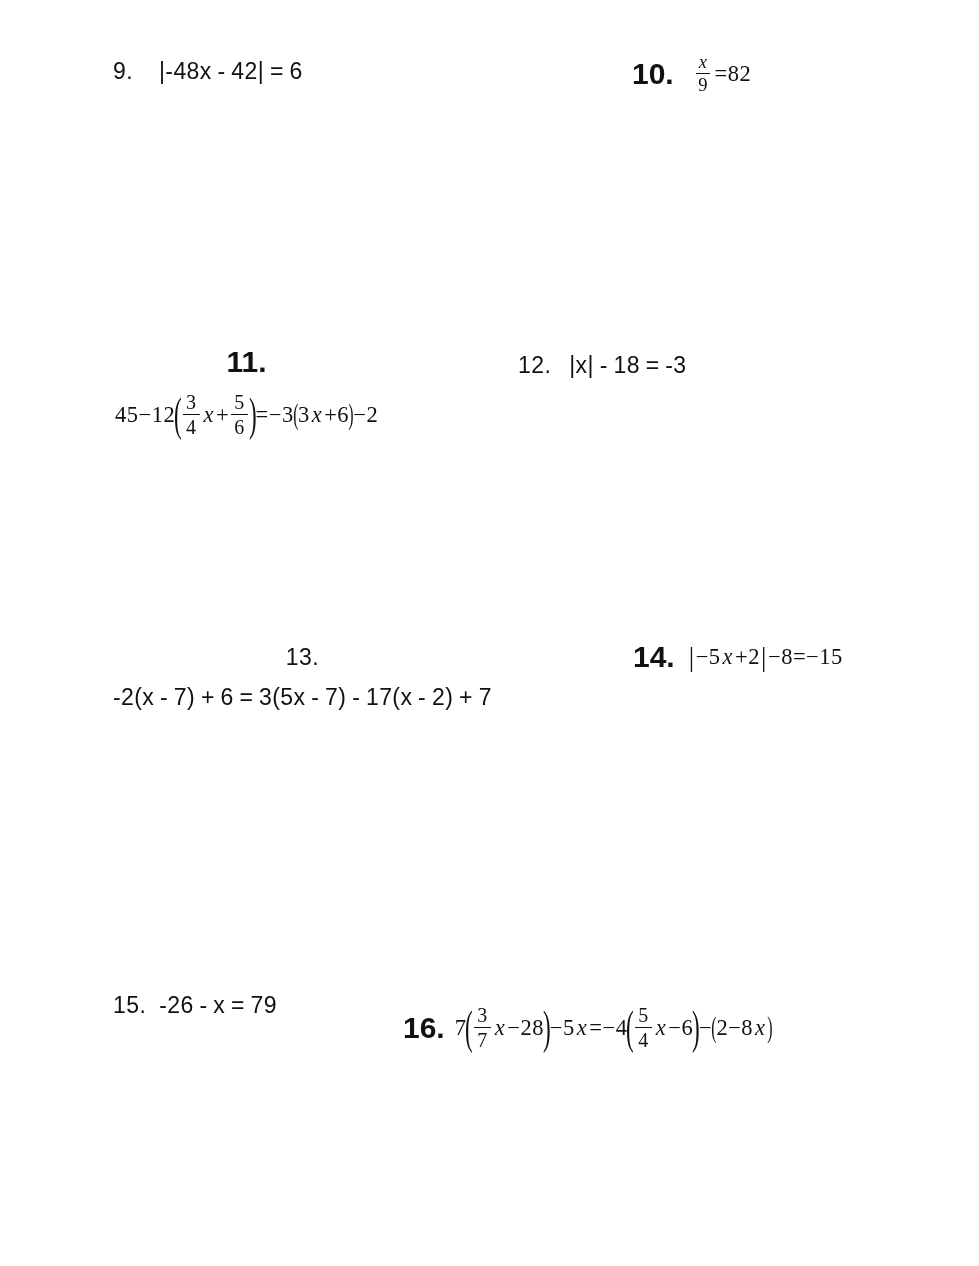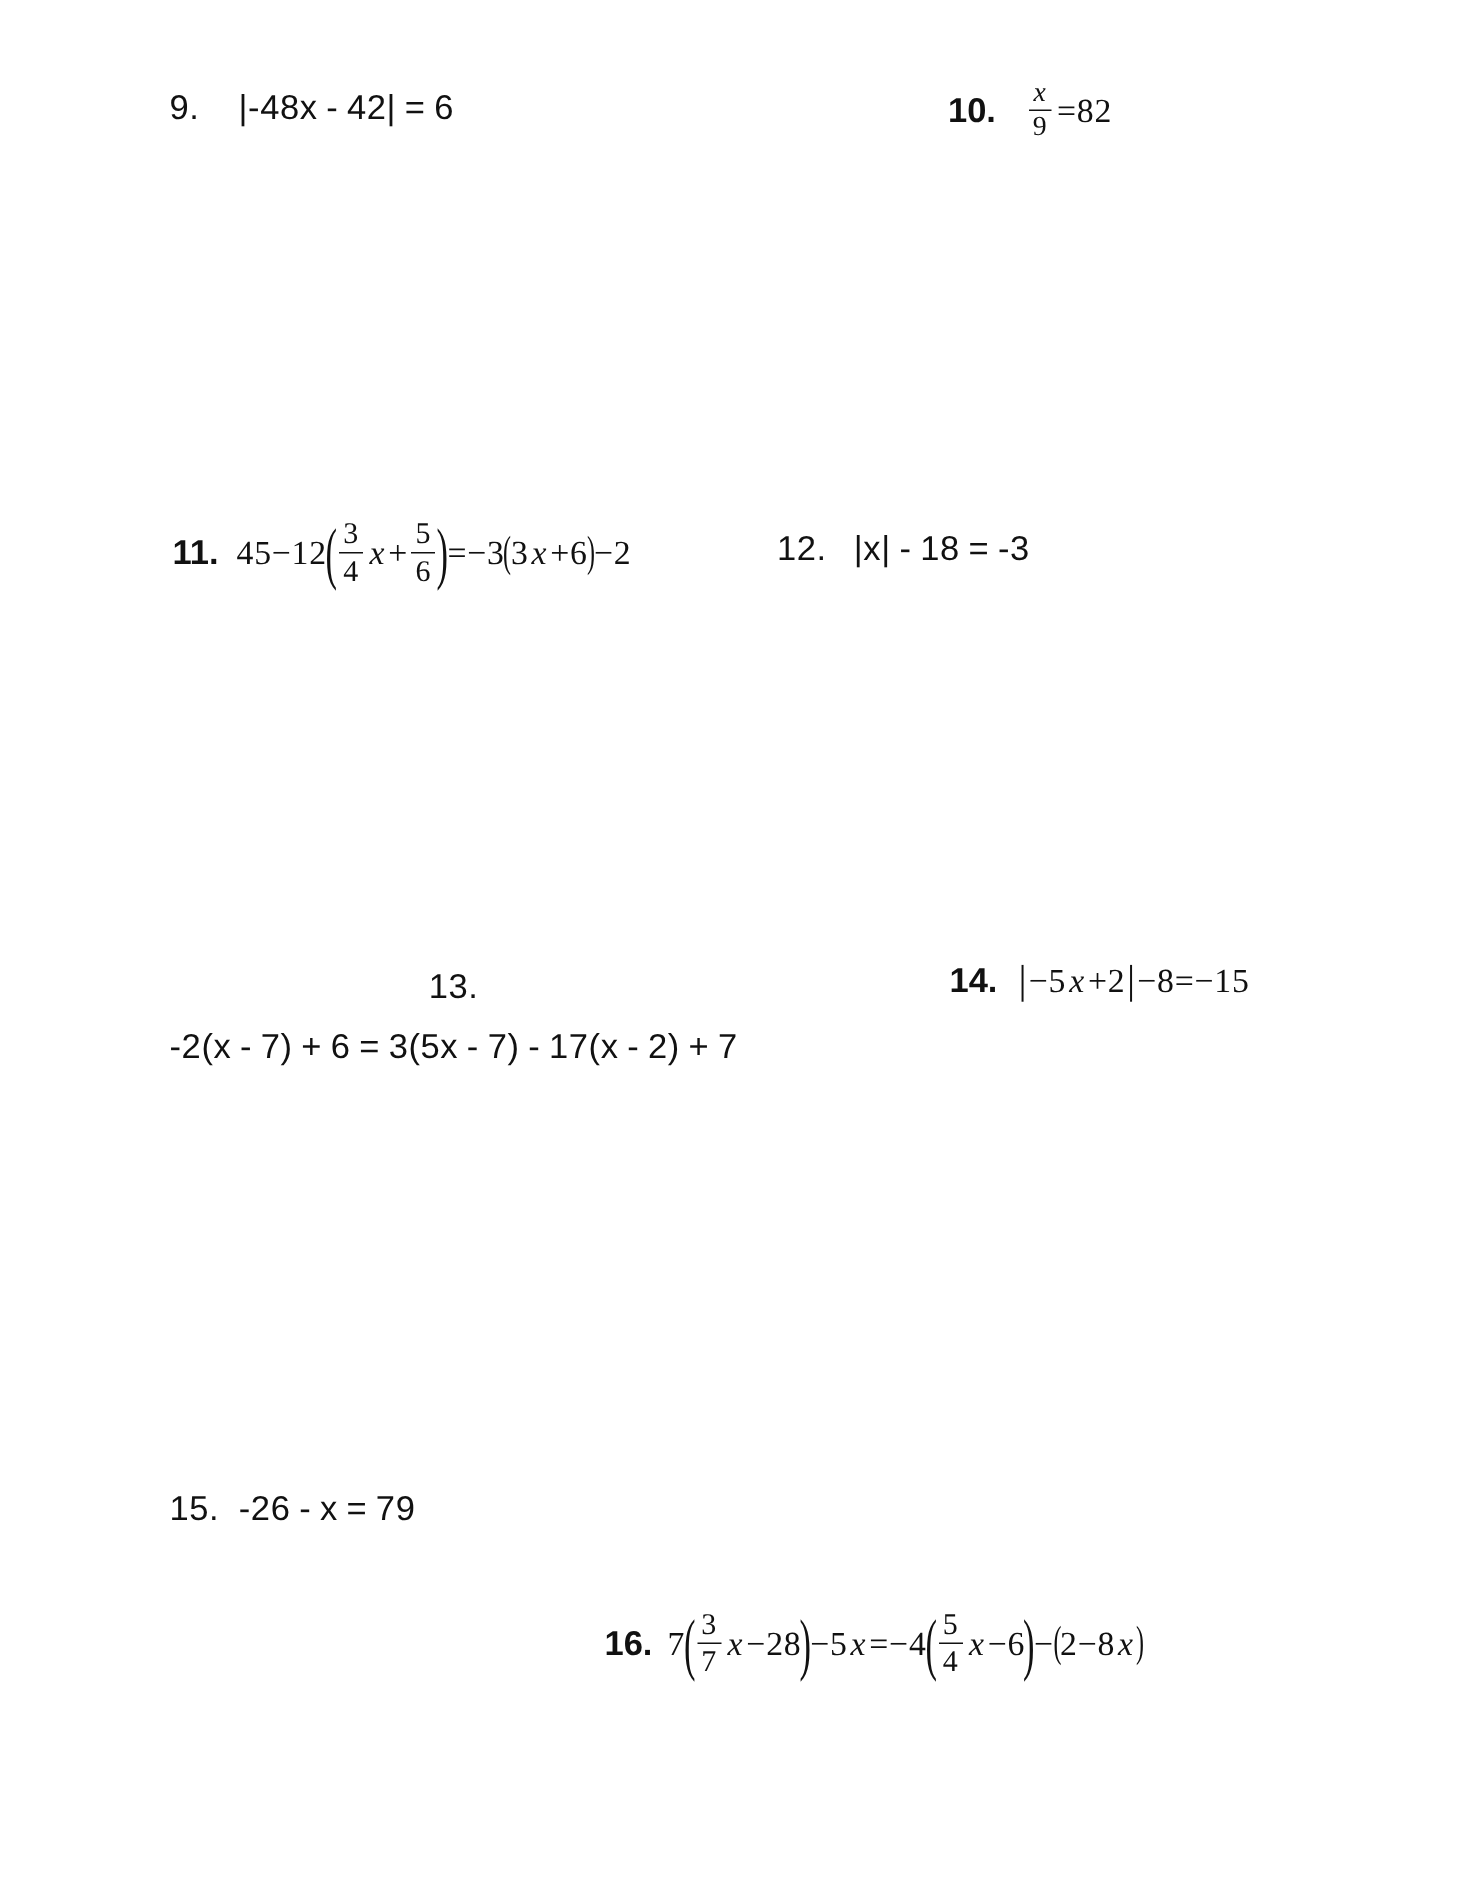"10." .mnum { font-size: 23px -> 30px }
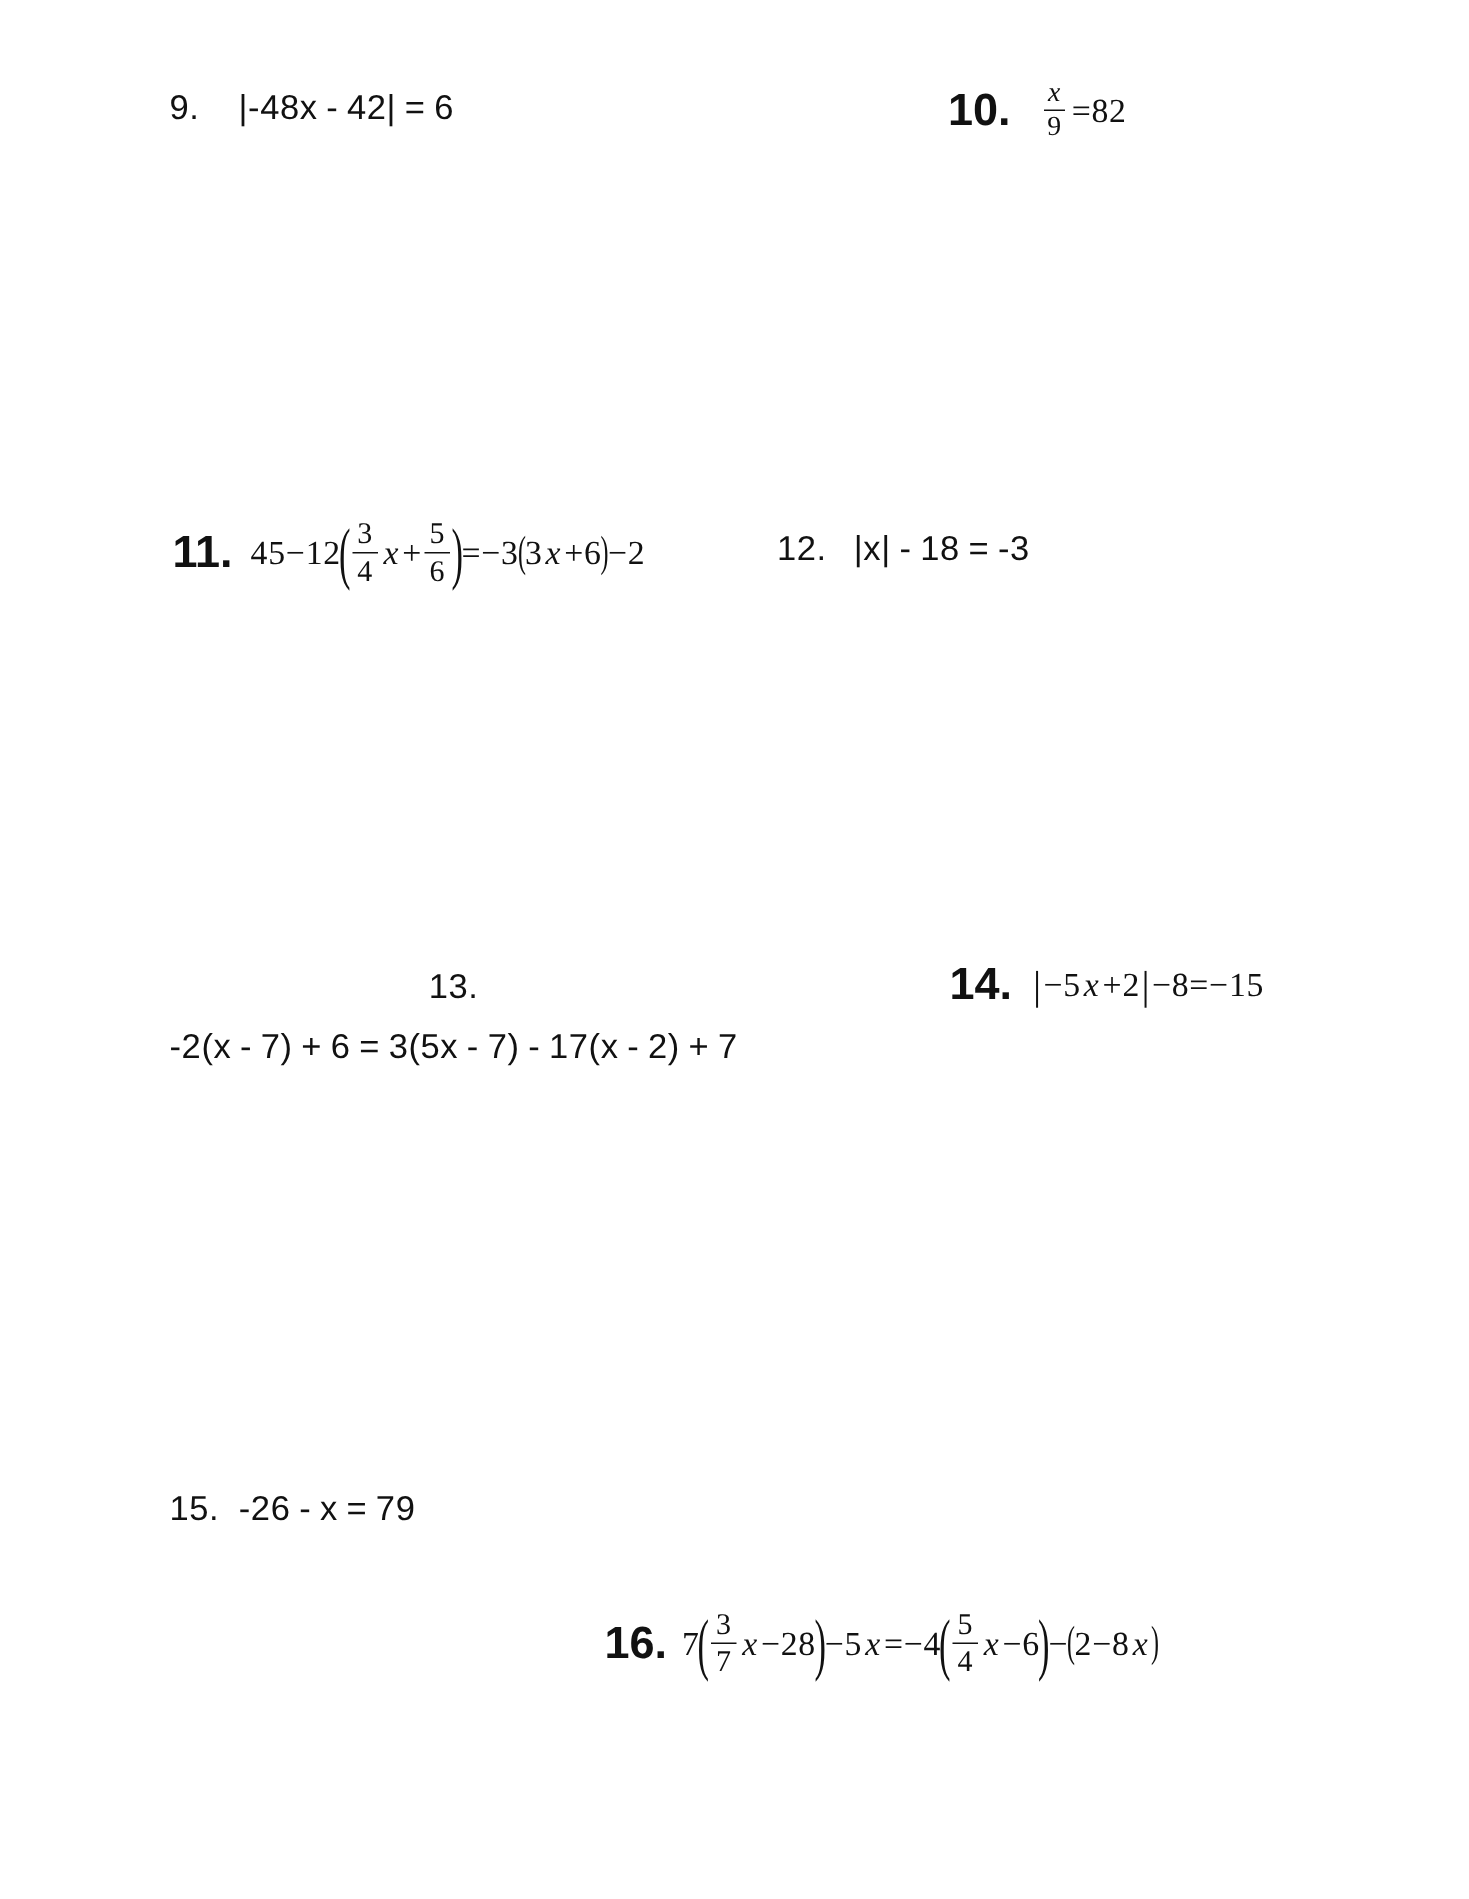"11." #p11 { flex-direction: none -> column }
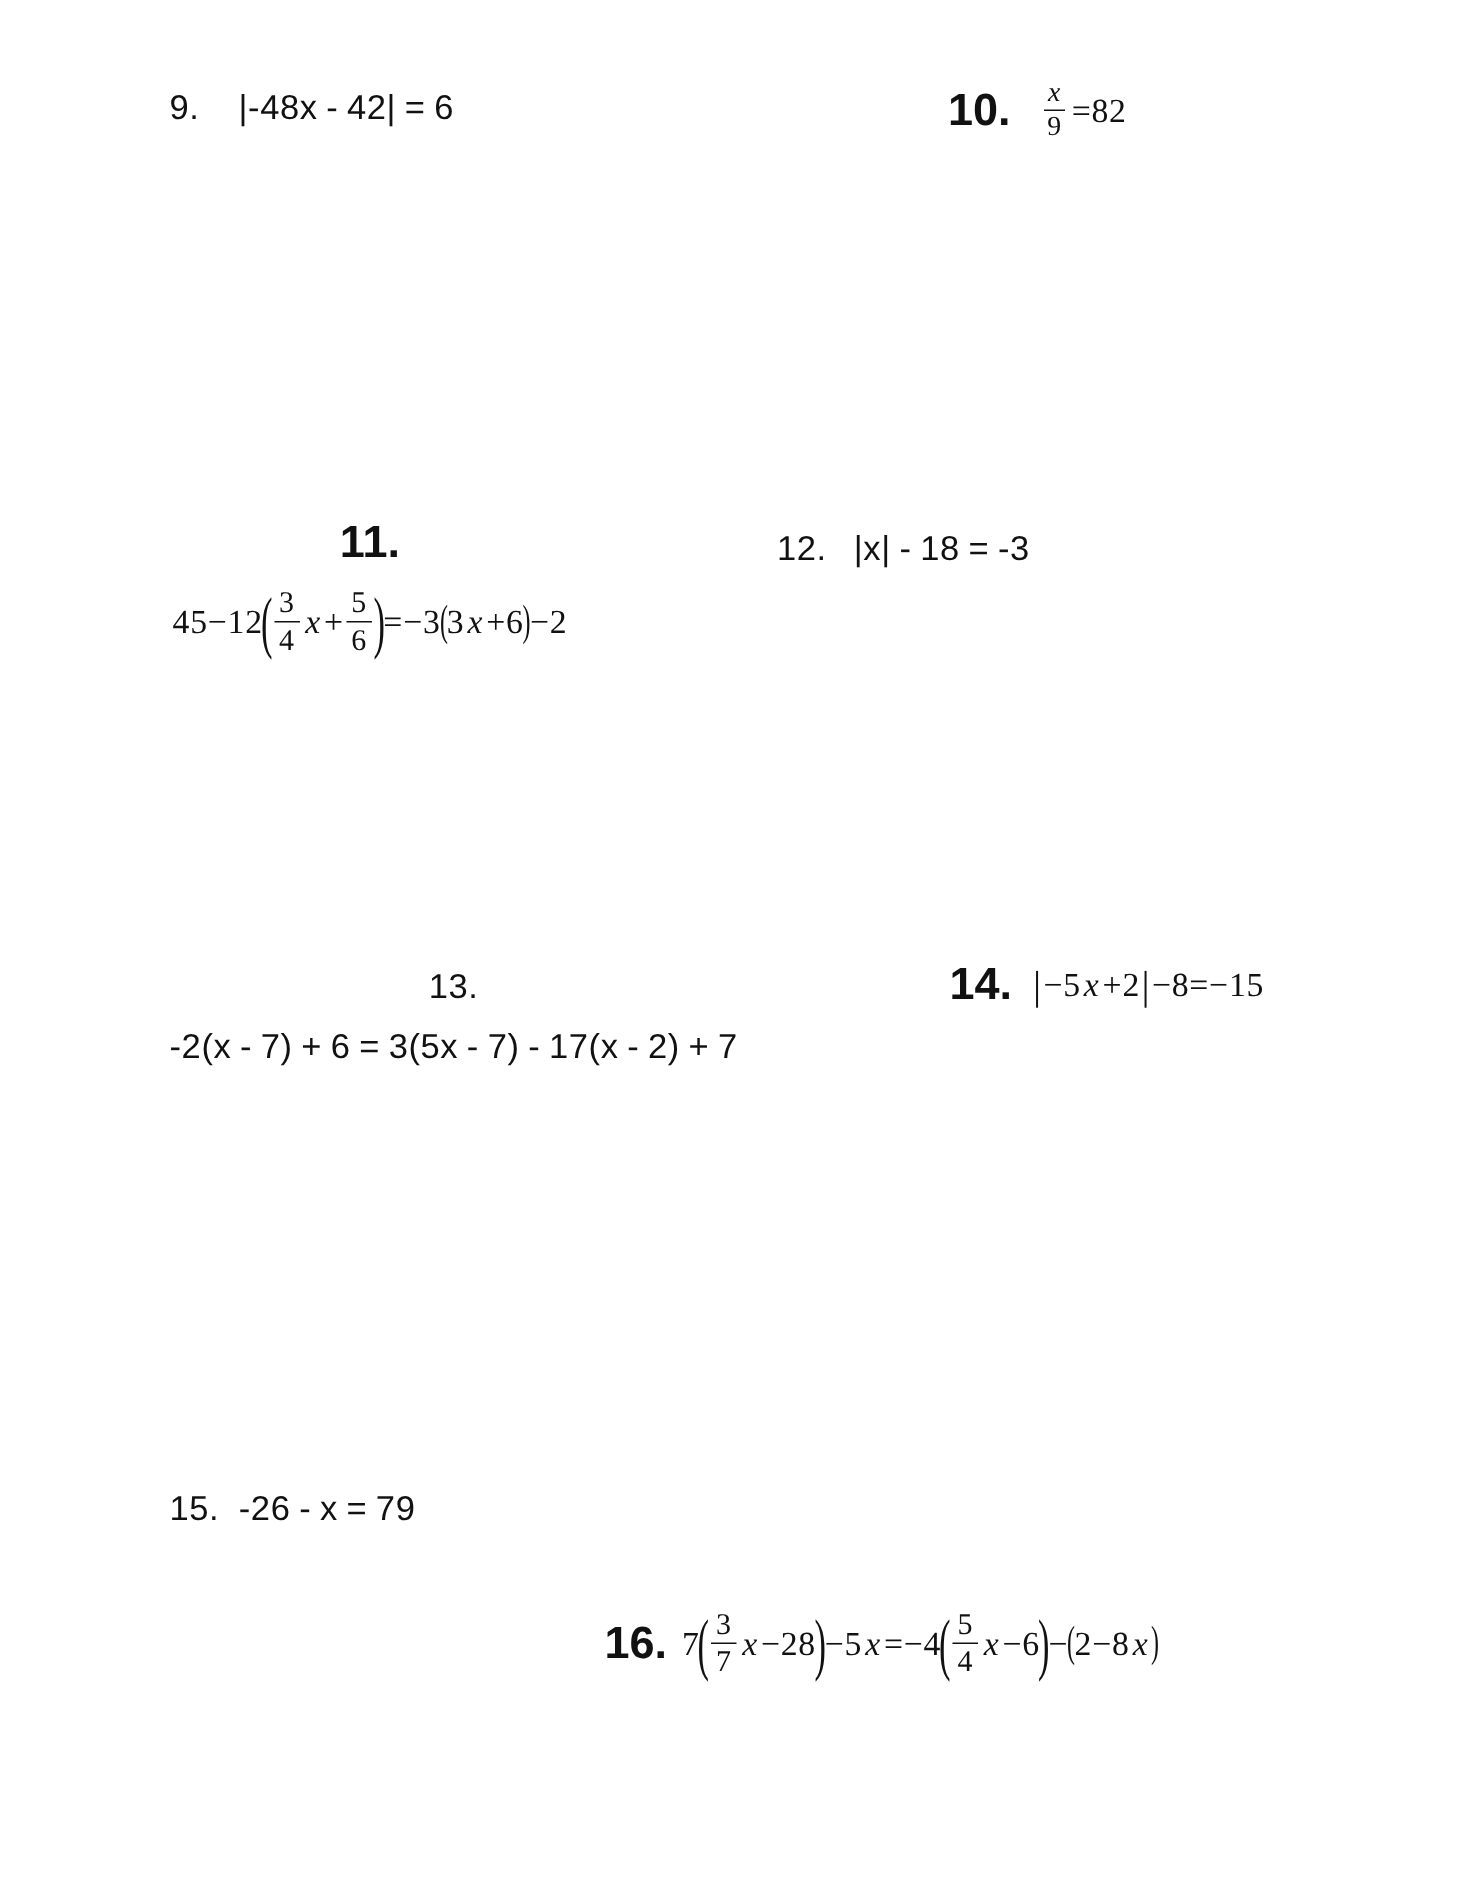"16." #p16 { top: 1072px -> 1004px }
